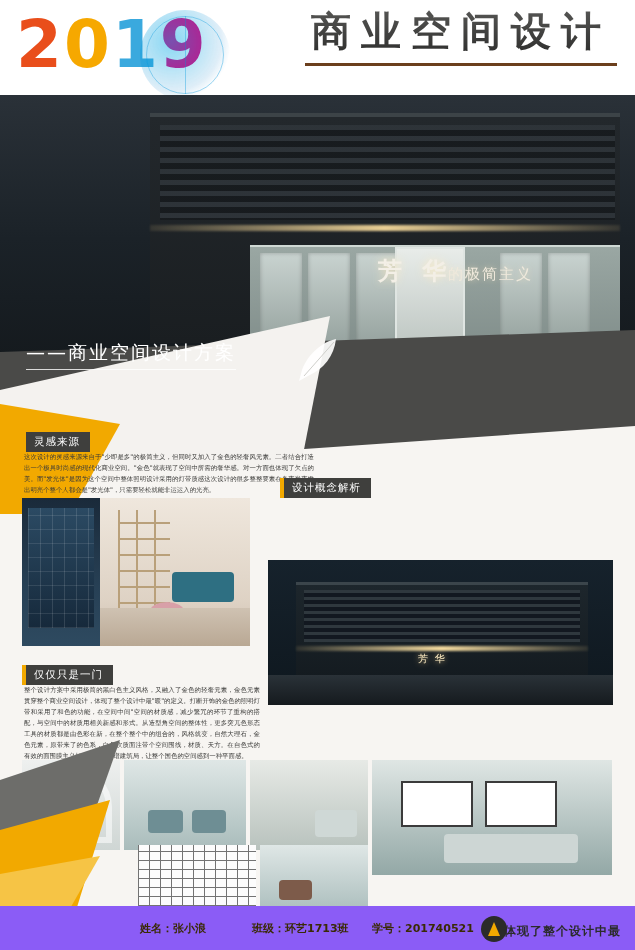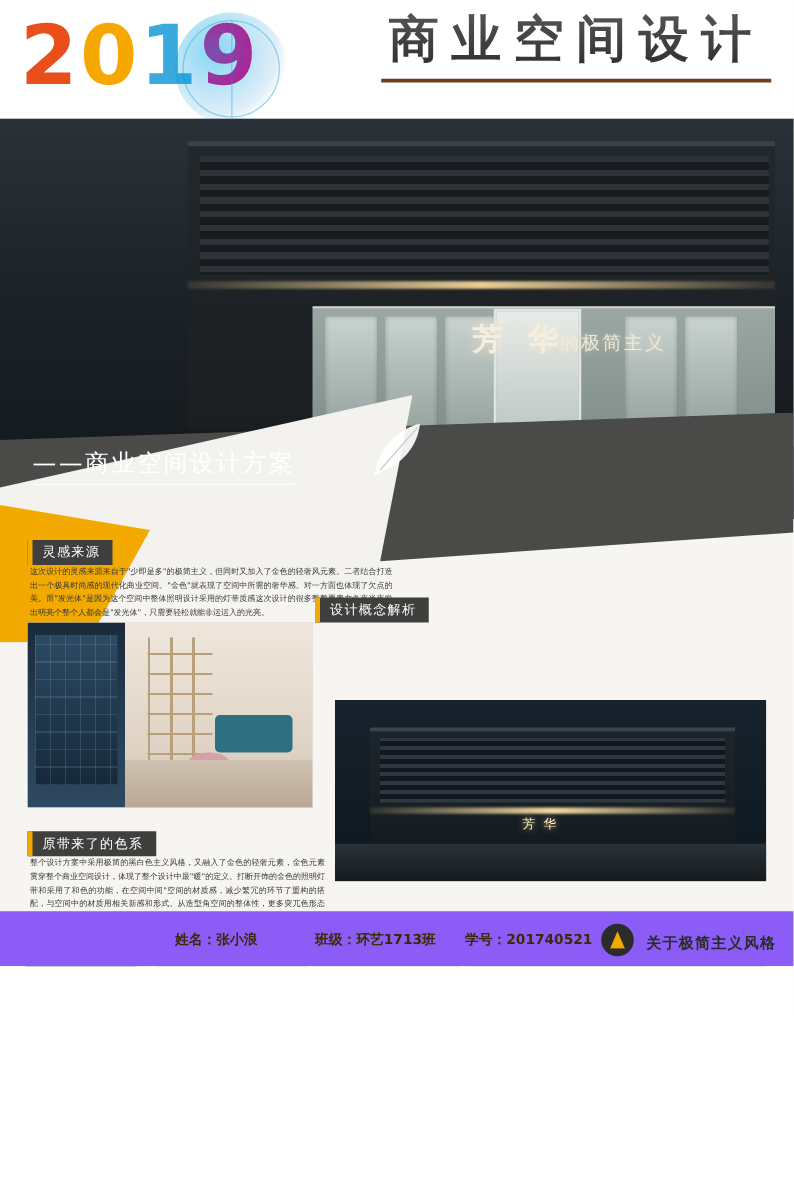"2019" #poster { height: 773px -> 950px }
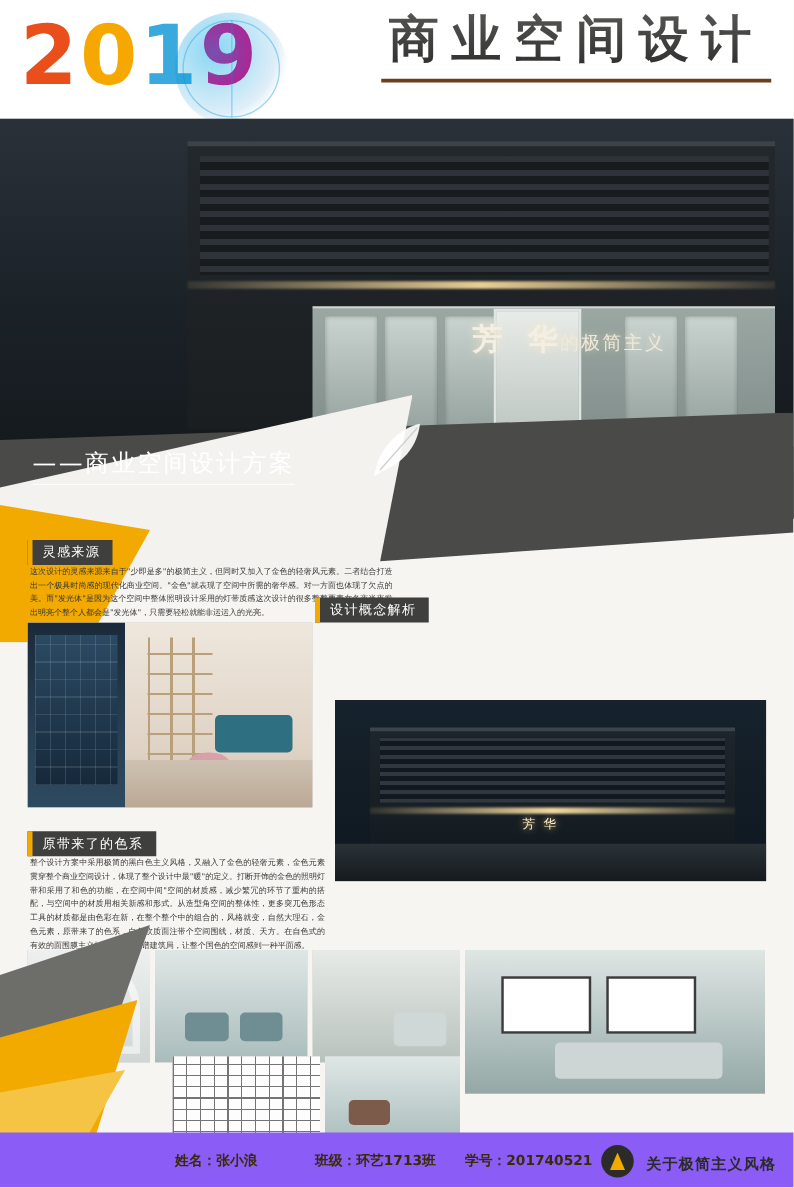"——商业空间设计方案" #headline2 { top: 358px -> 340px }
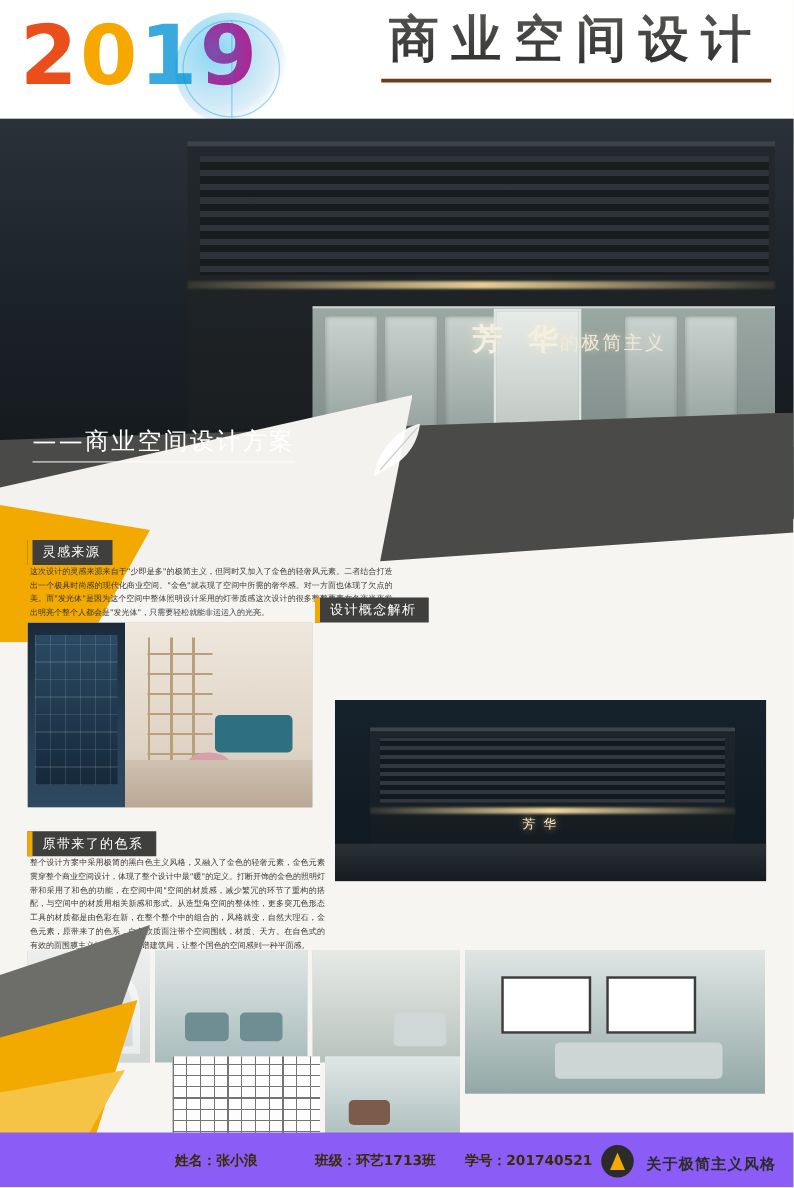"设计概念解析" div.sec-label { left: 252px -> 280px }
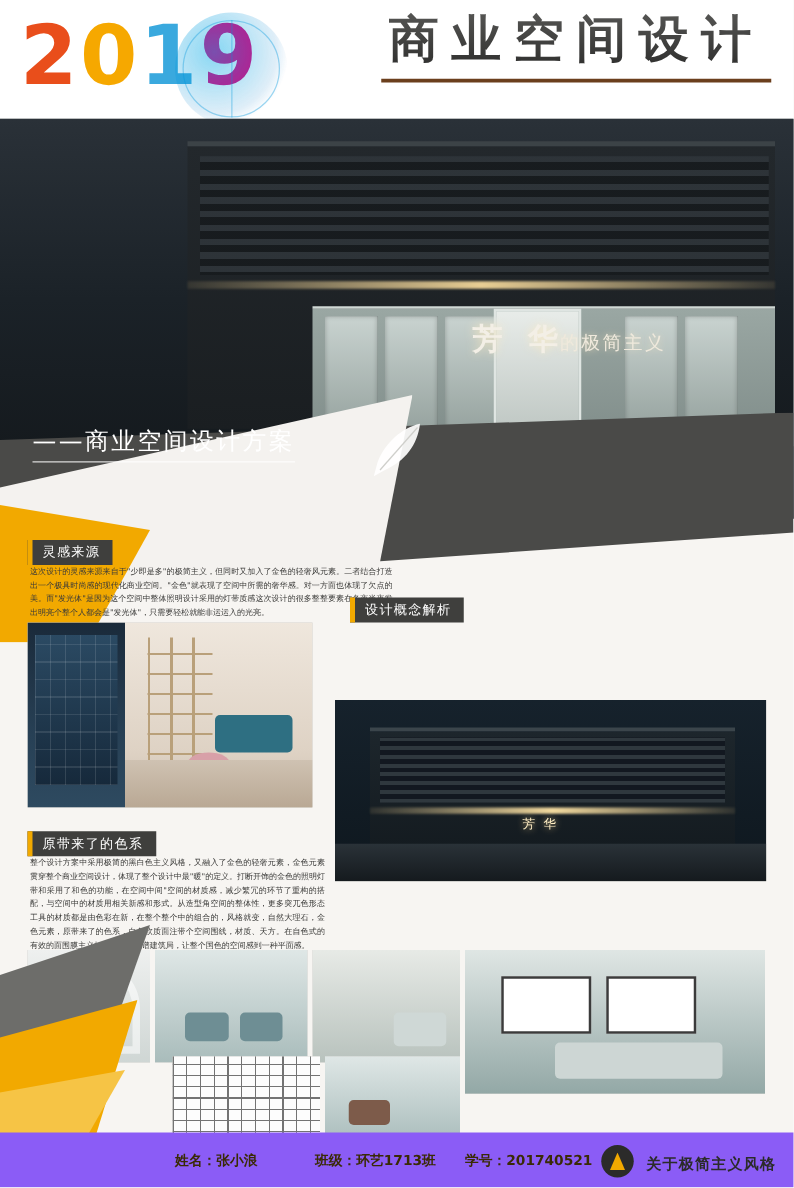"原带来了的色系" div.sec-label { text: 原带来了的色系 -> 仅仅只是一门 }
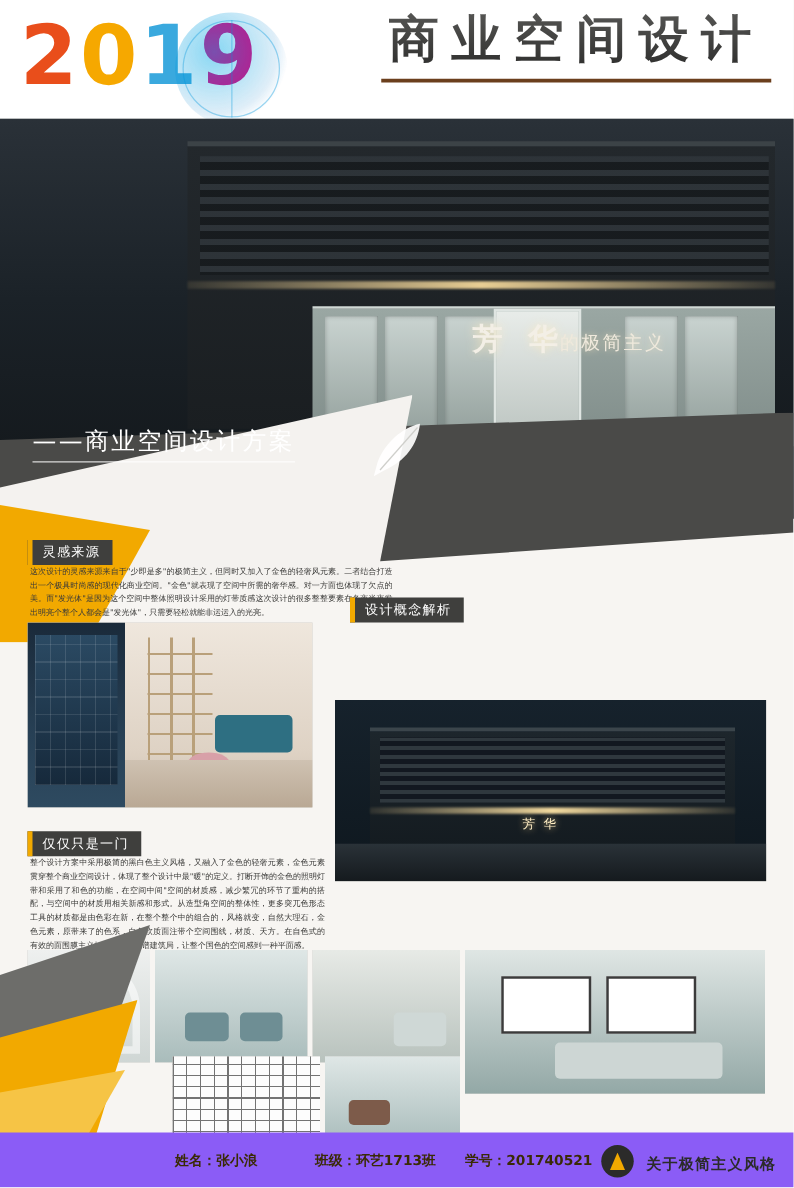"关于极简主义风格" div { text: 关于极简主义风格 -> 体现了整个设计中最 }
